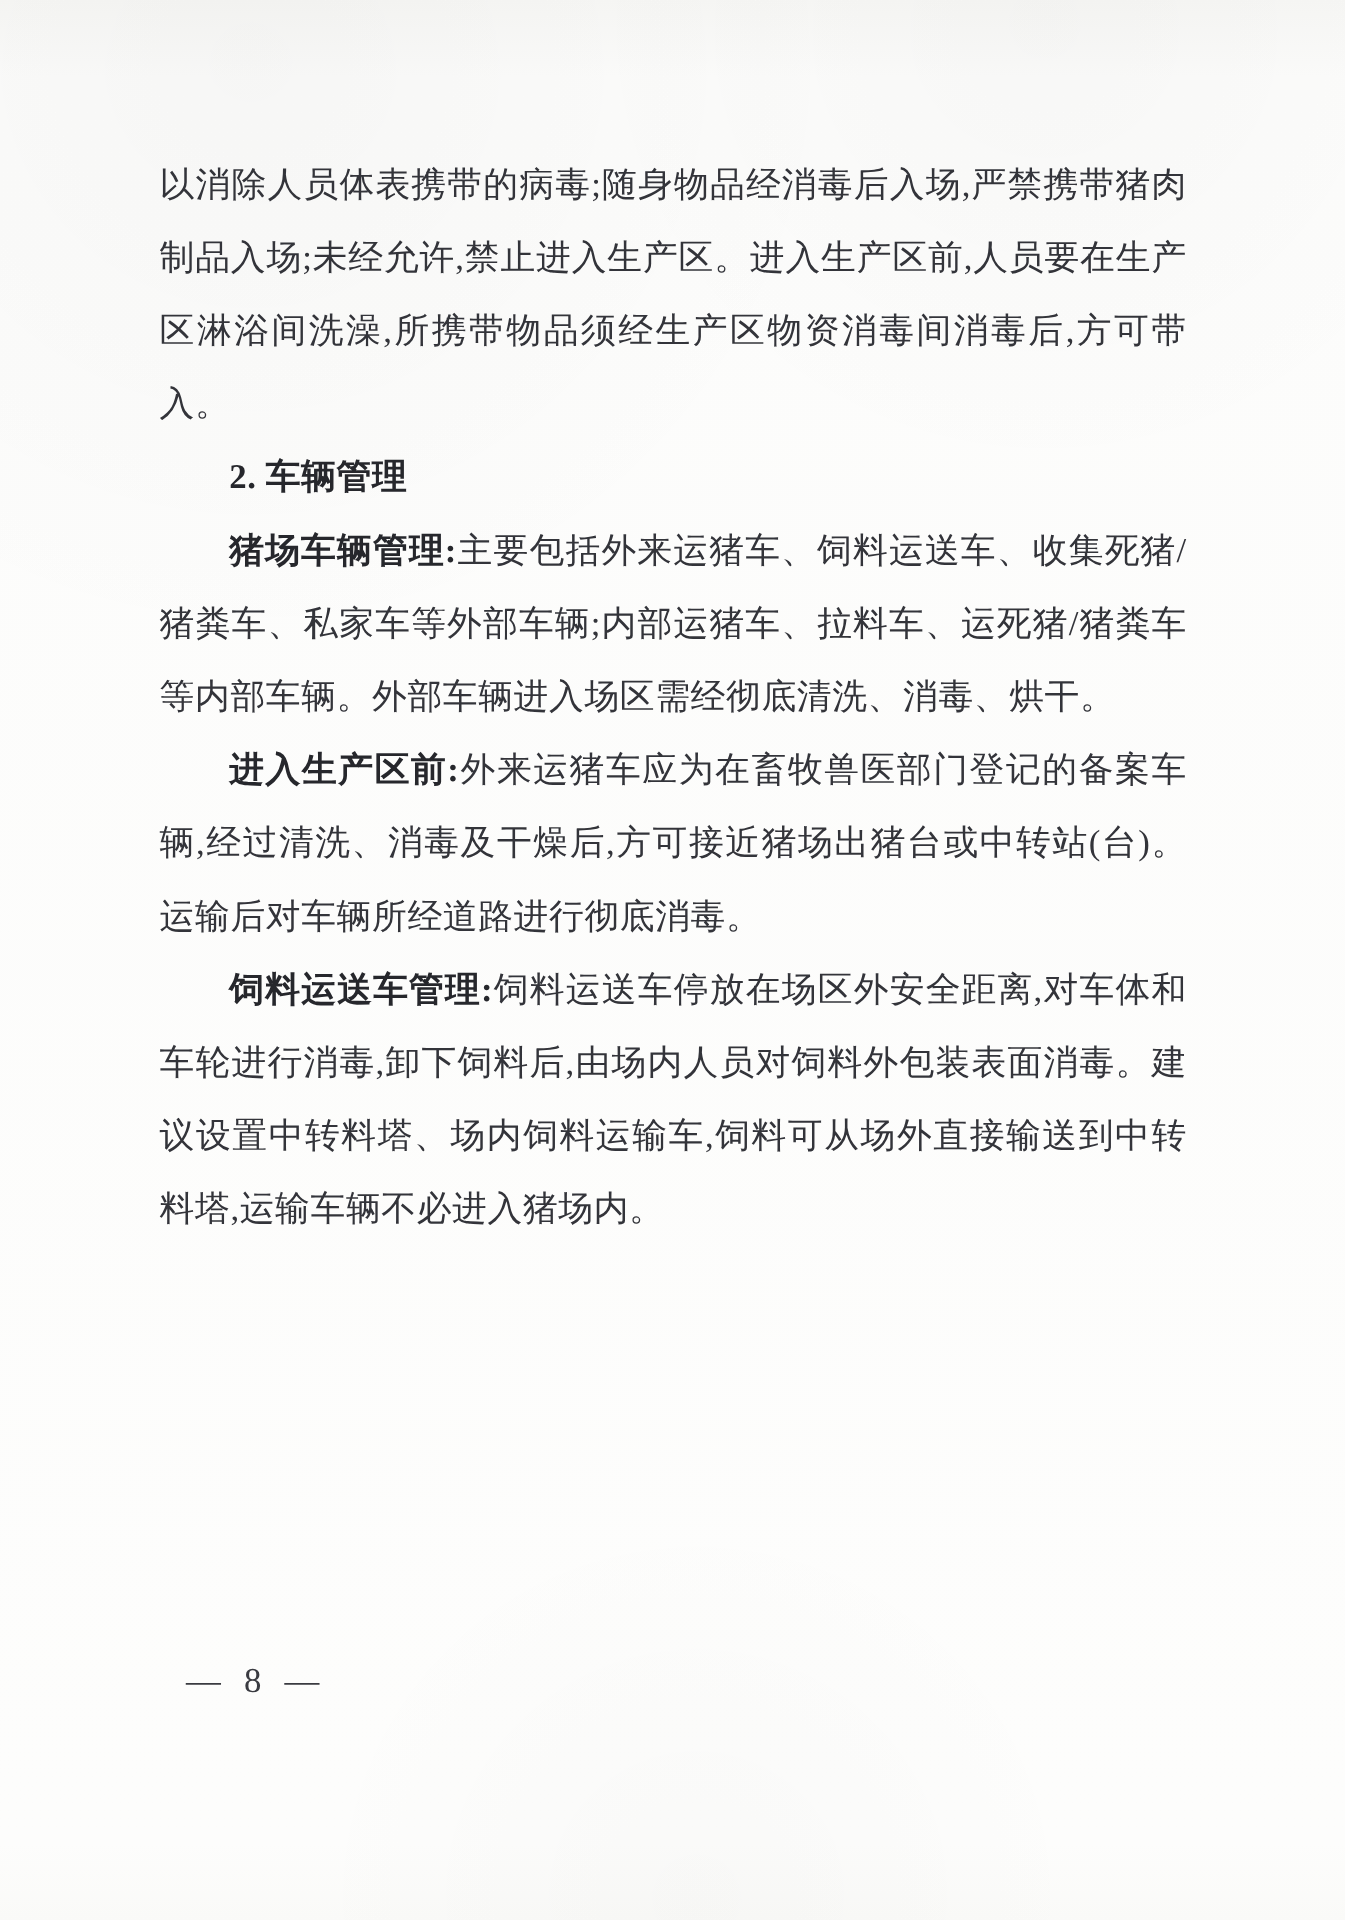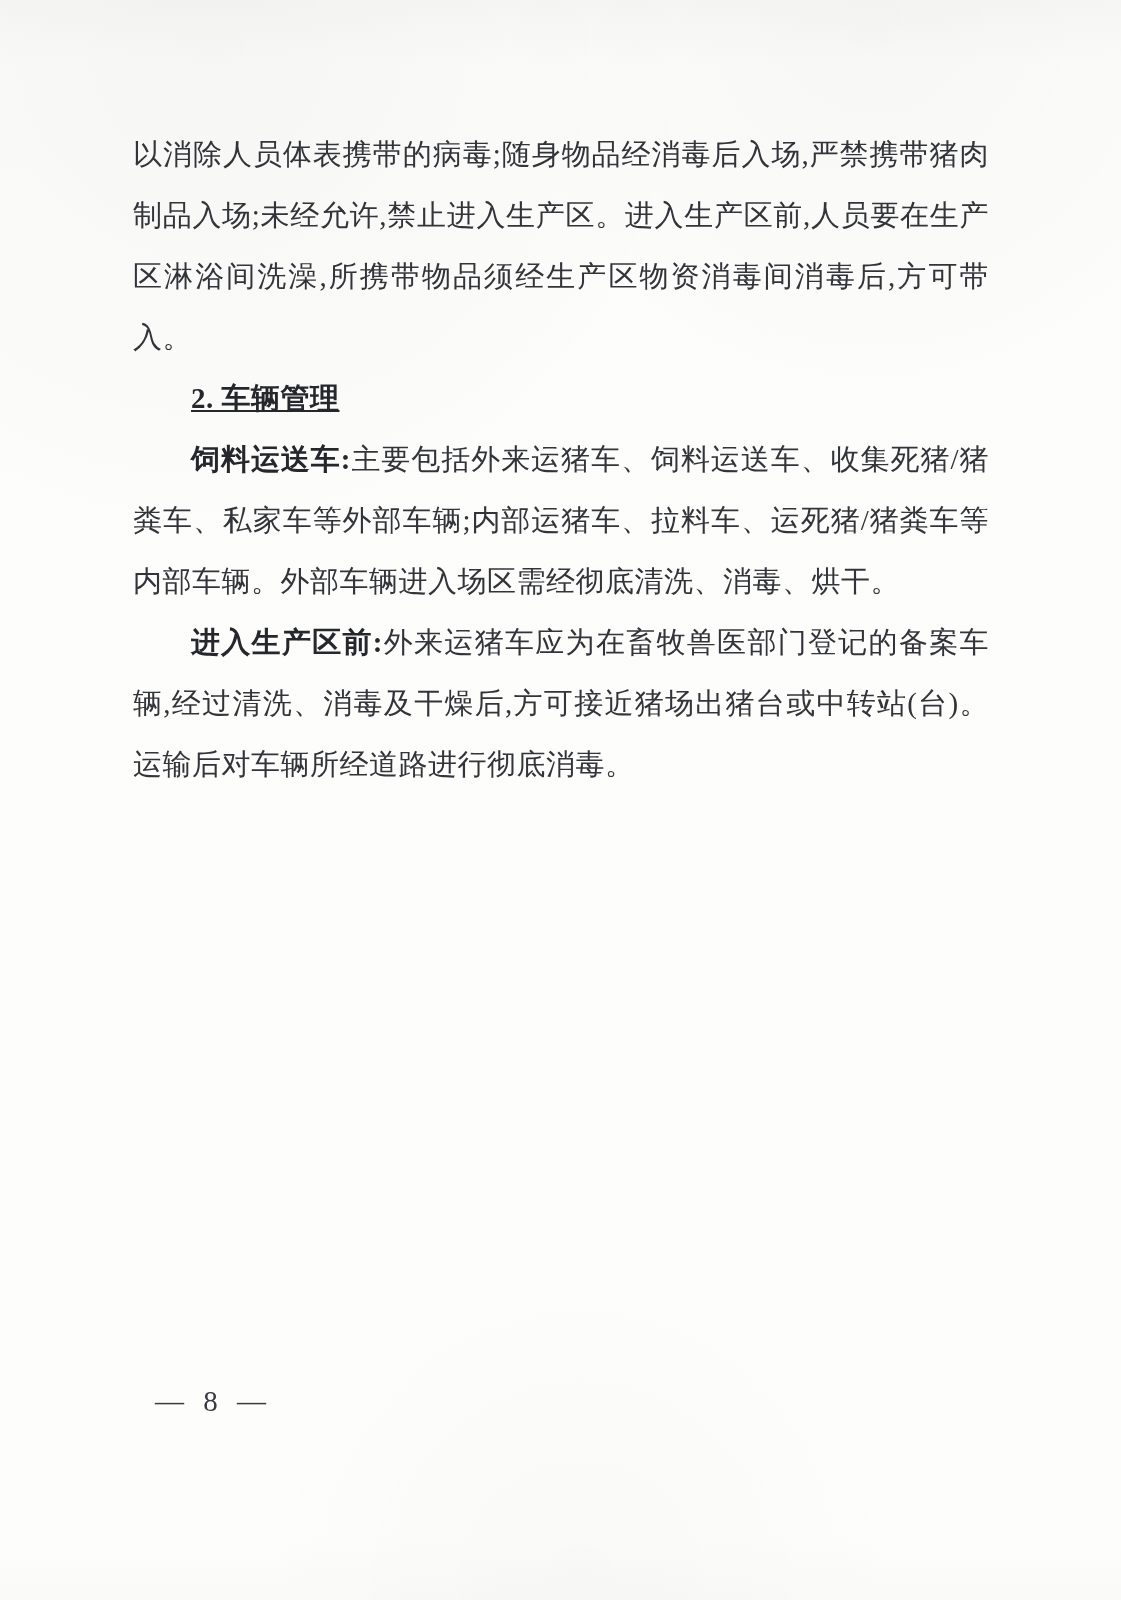"2. 车辆管理" .para.heading { text-decoration: underline -> none }
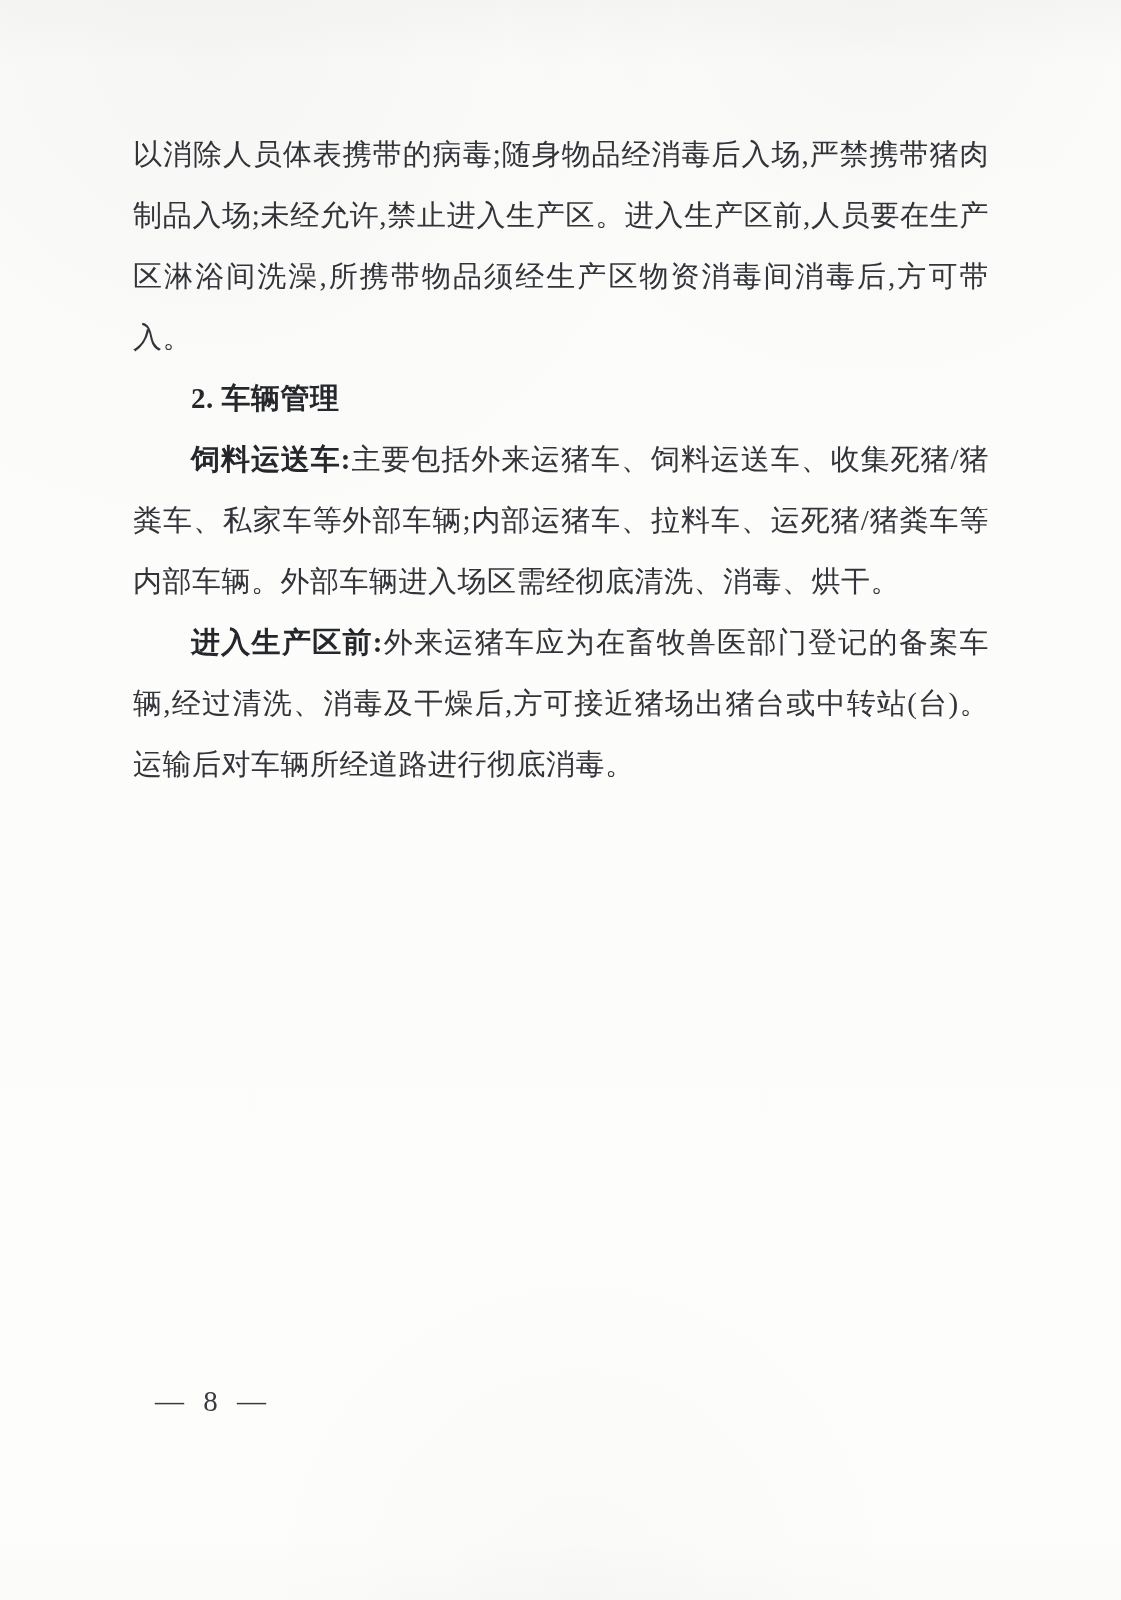"饲料运送车:" span.lead { text: 饲料运送车 -> 猪场车辆管理 }
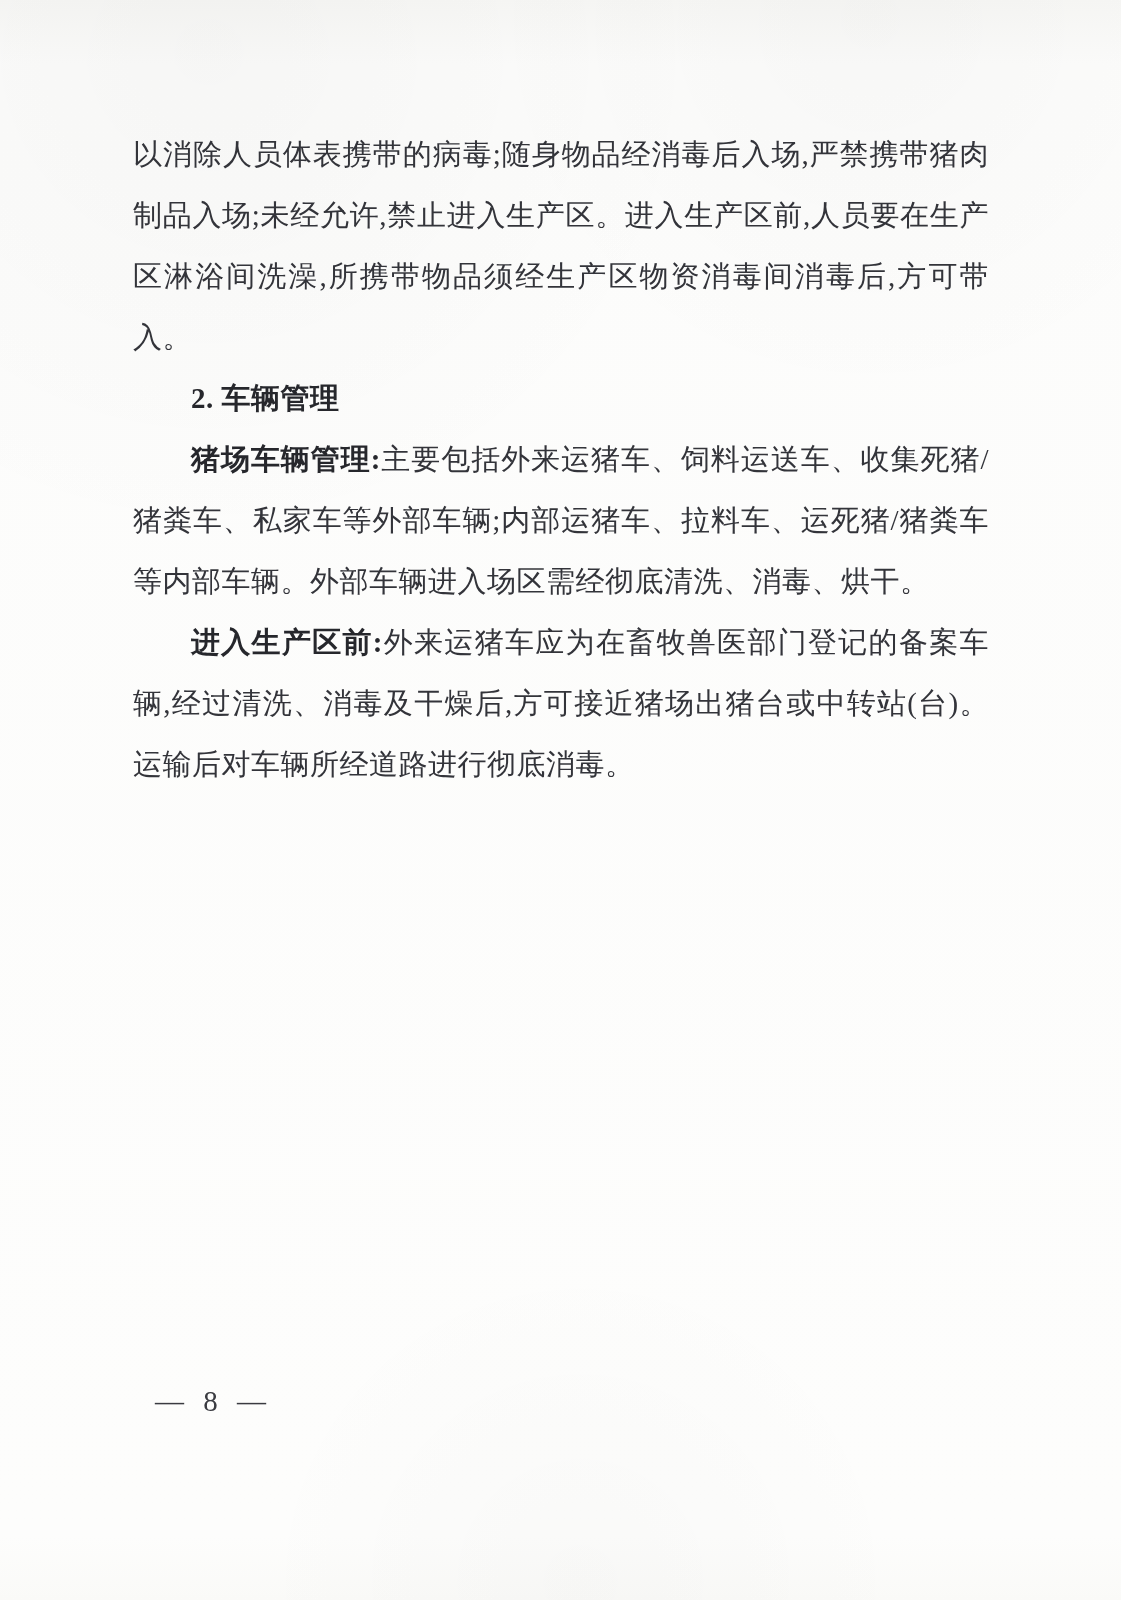"饲料运送车管理:饲料运送车停放在场区外安全距离,对车体和车轮进行消毒,卸下饲料后" p.para { html: none -> <p><span>饲料运送车管理:</span><span>饲料运送车停放在场区外安全距离,对车体和车轮进行消毒,卸下饲料后,由场内人员对饲料外包装表面消毒。建议设置中转料塔、场内饲料运输车,饲料可从场外直接输送到中转料塔,运输车辆不必进入猪场内。</span></p> }
